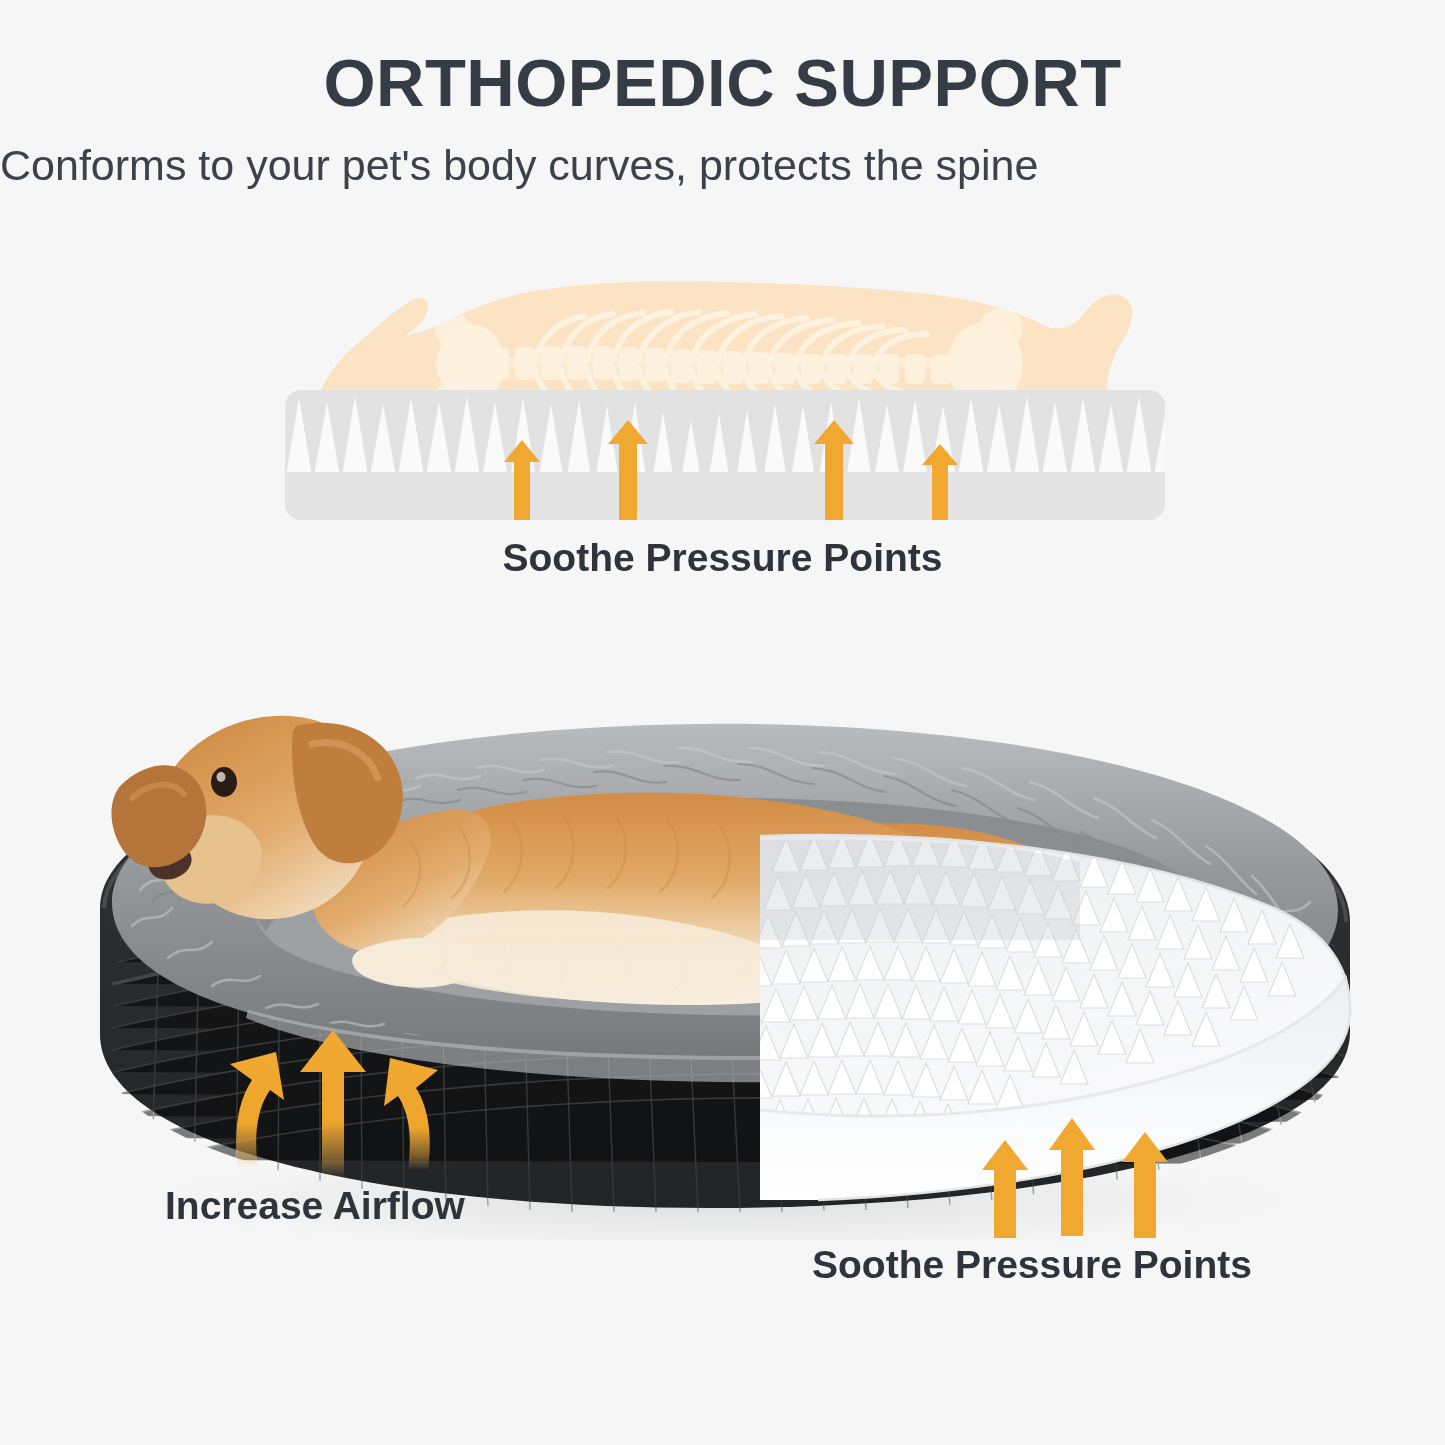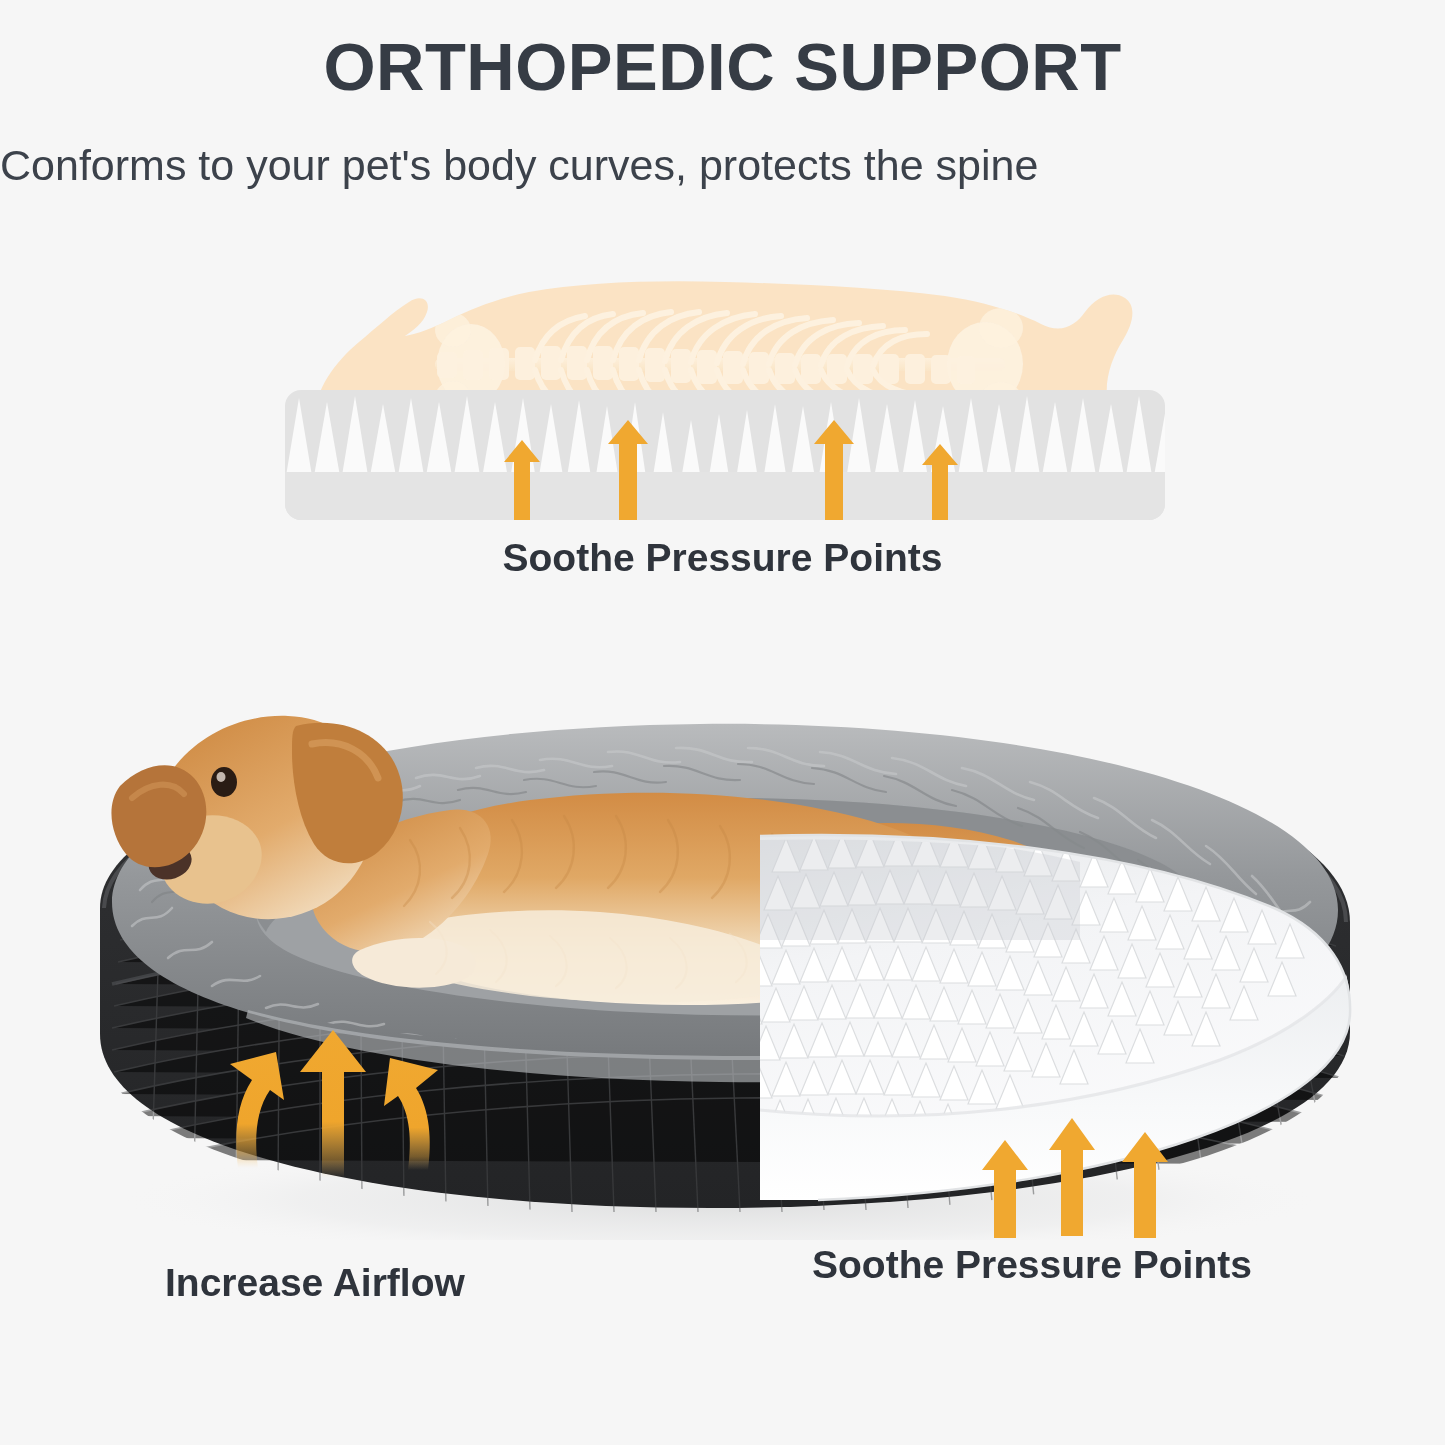"ORTHOPEDIC SUPPORT" #headline { top: 32px -> 48px }
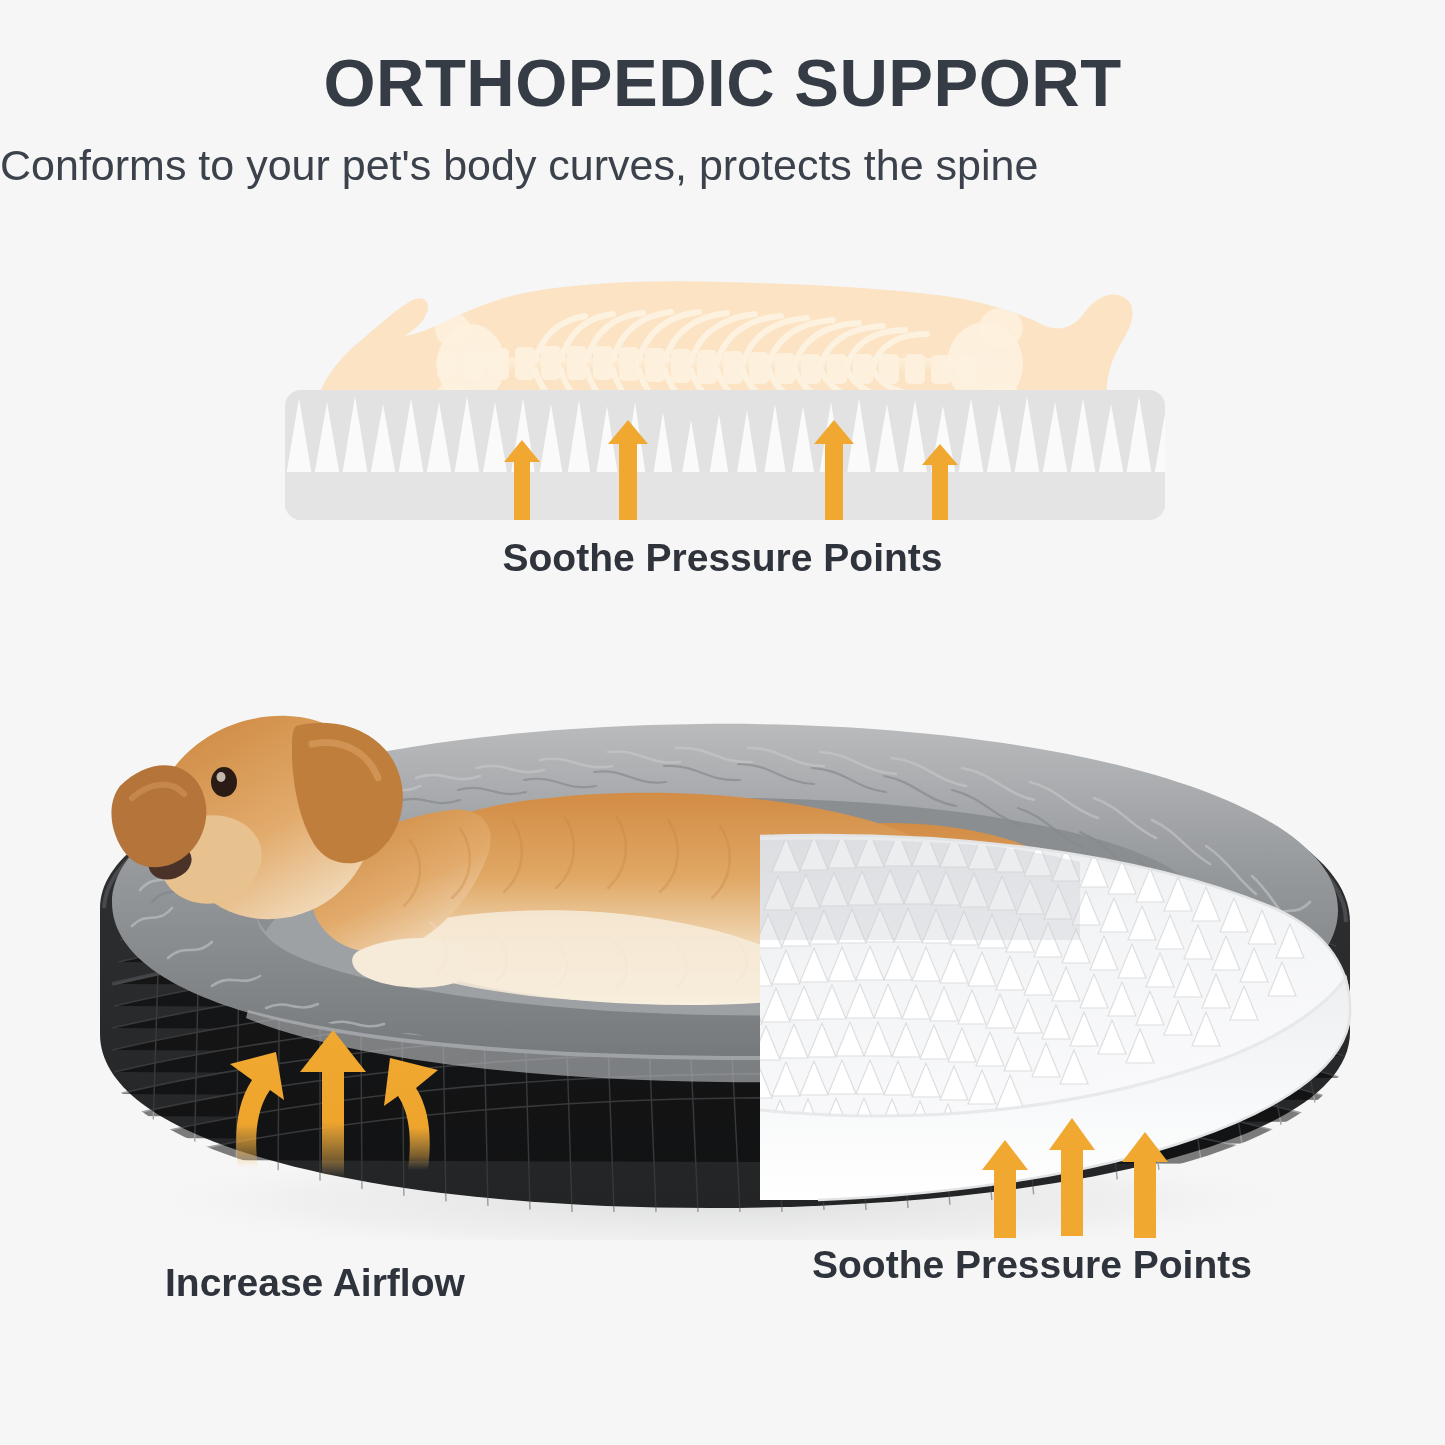"Increase Airflow" #label-bottom-left { top: 1261px -> 1184px }
